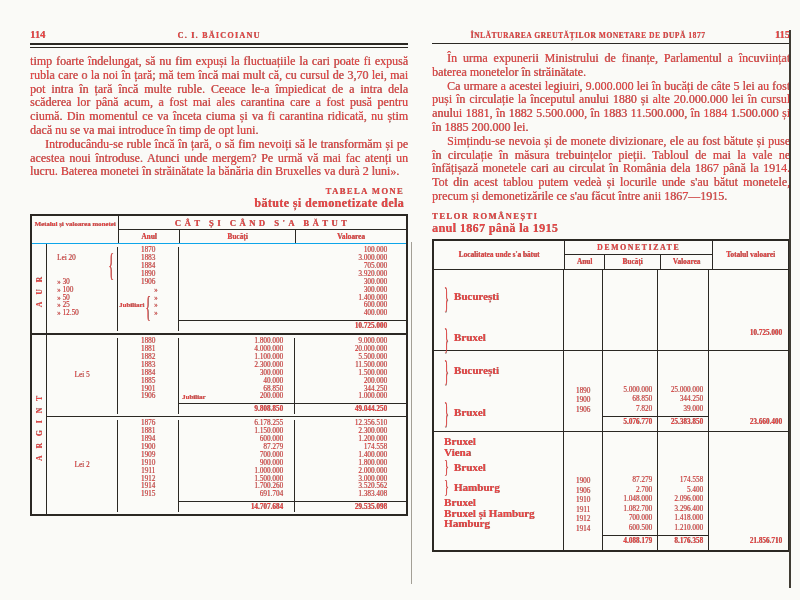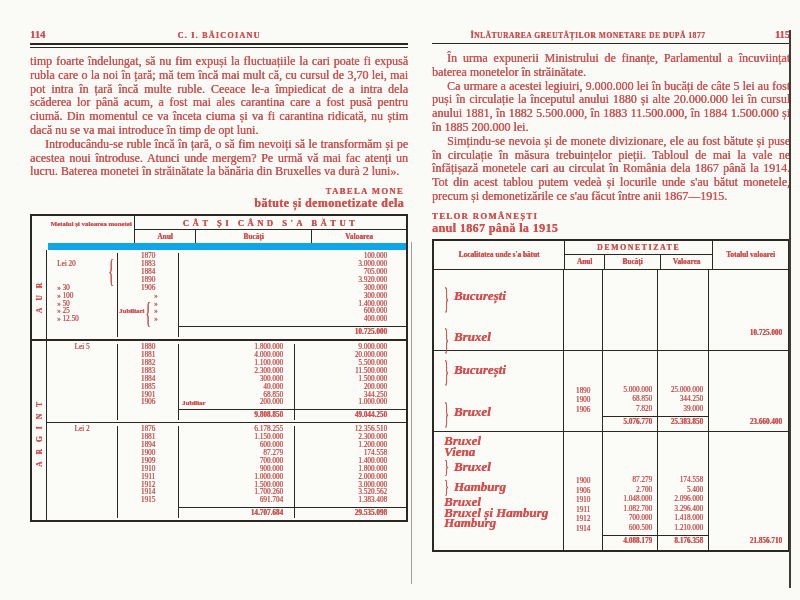"CÂT ȘI CÂND S'A BĂTUT" .lt-head { border-bottom: 7px solid #0ea5e9 -> 1px solid #0ea5e9; margin-left: 16px -> none }
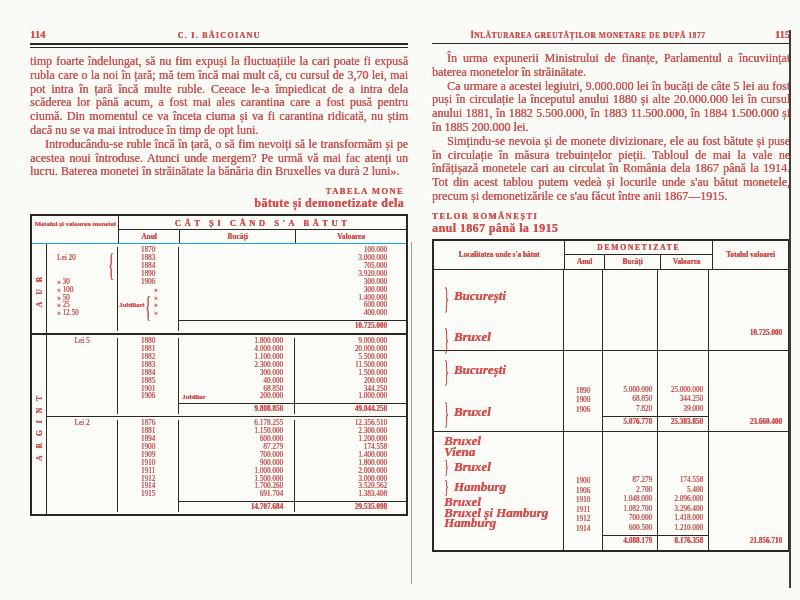"București" .loc-name { font-size: 13px -> 11px; font-style: italic -> none }
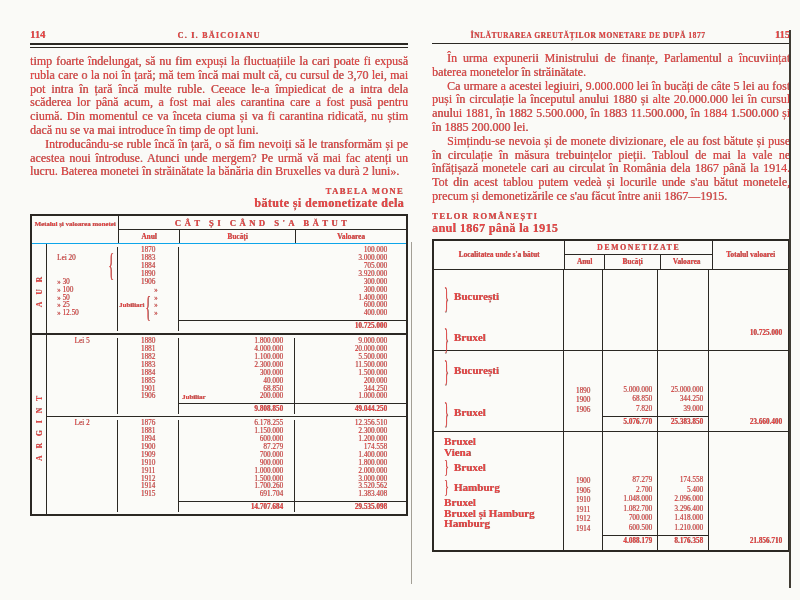"Lei 5" .lc-labels.center-single { align-items: none -> center }
